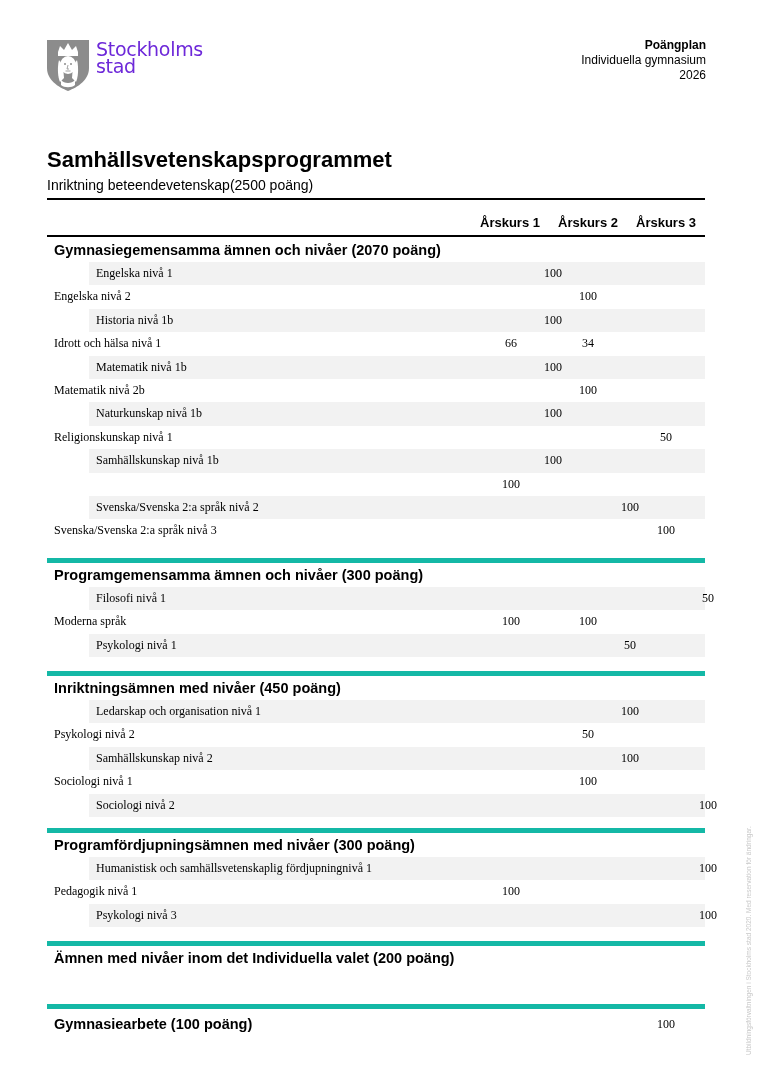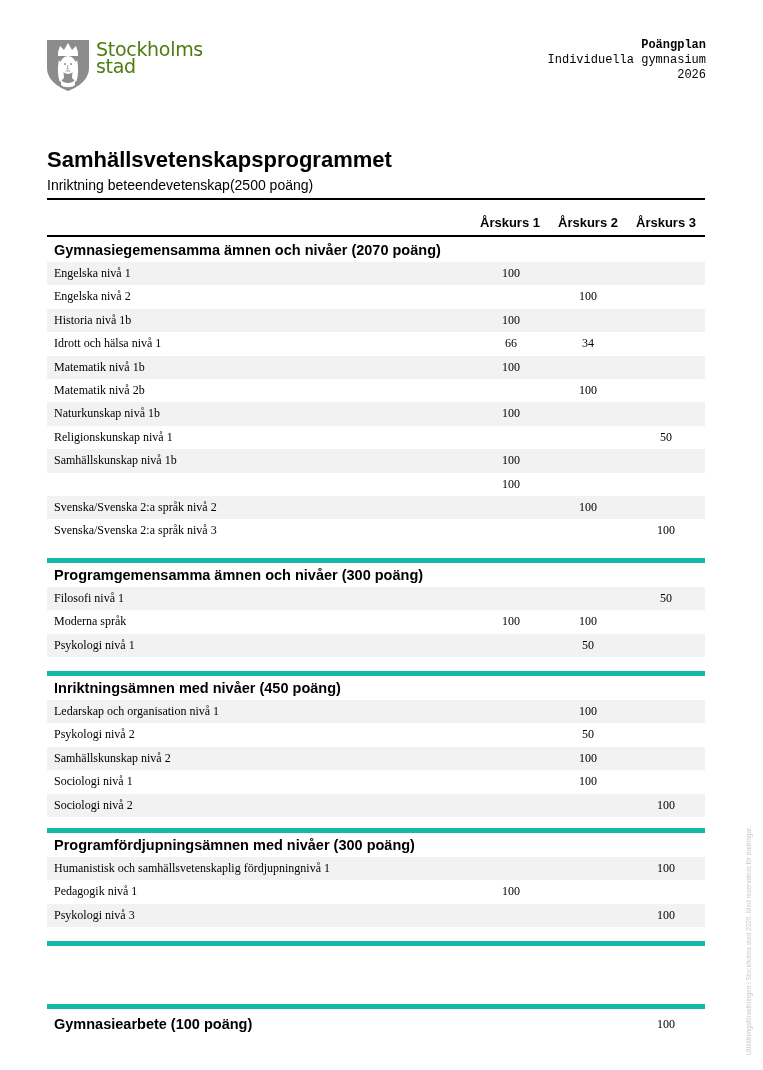"Stockholms" .logo-text { color: #4d7c0f -> #6d28d9 }
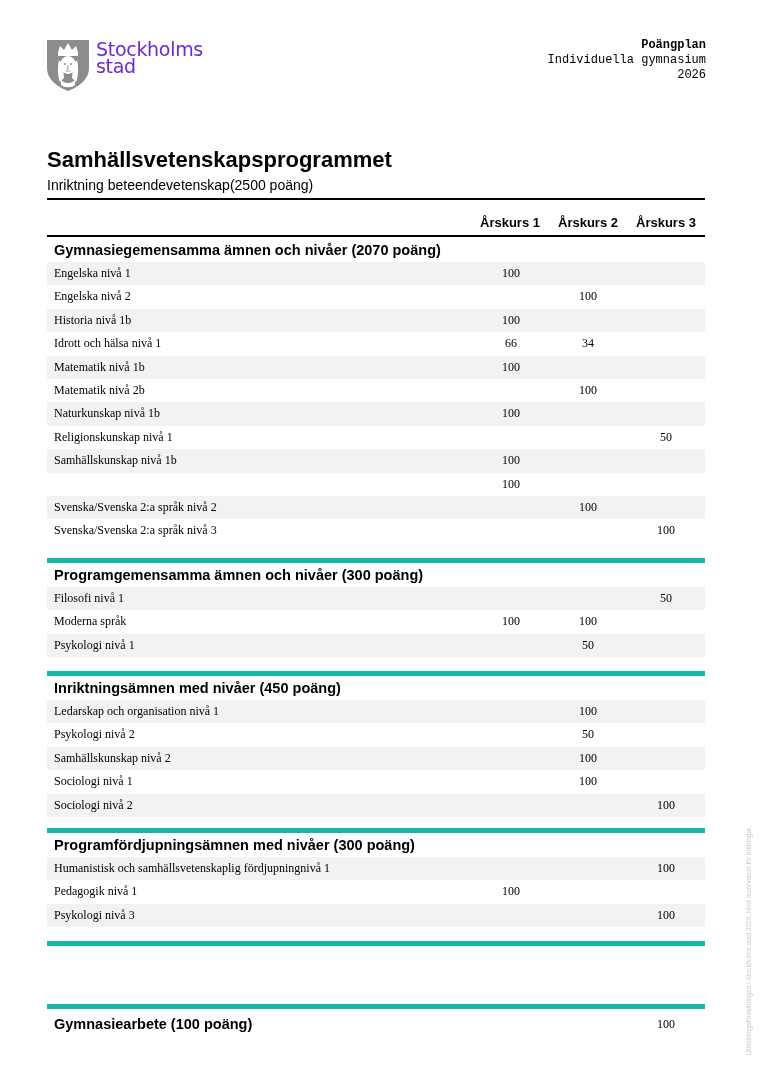"Poängplan" .doc-meta { font-family: Liberation Mono, monospace -> Liberation Sans, sans-serif }
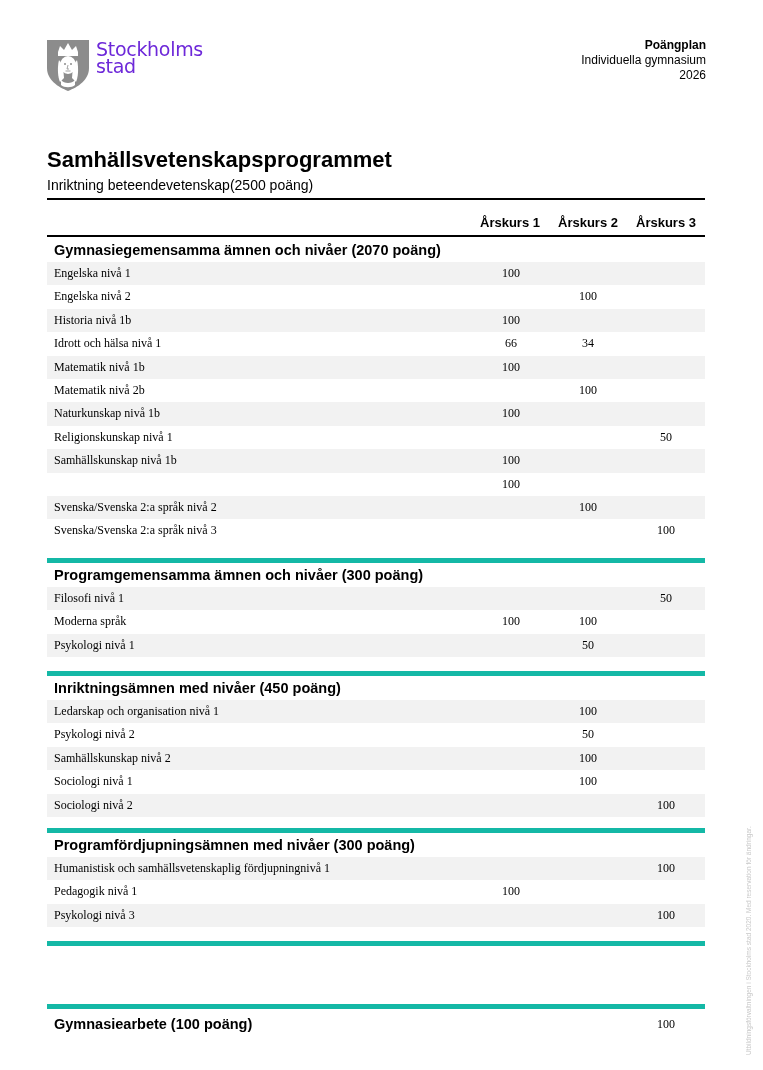"Engelska nivå 1" .row.shade { margin-left: none -> 42px }
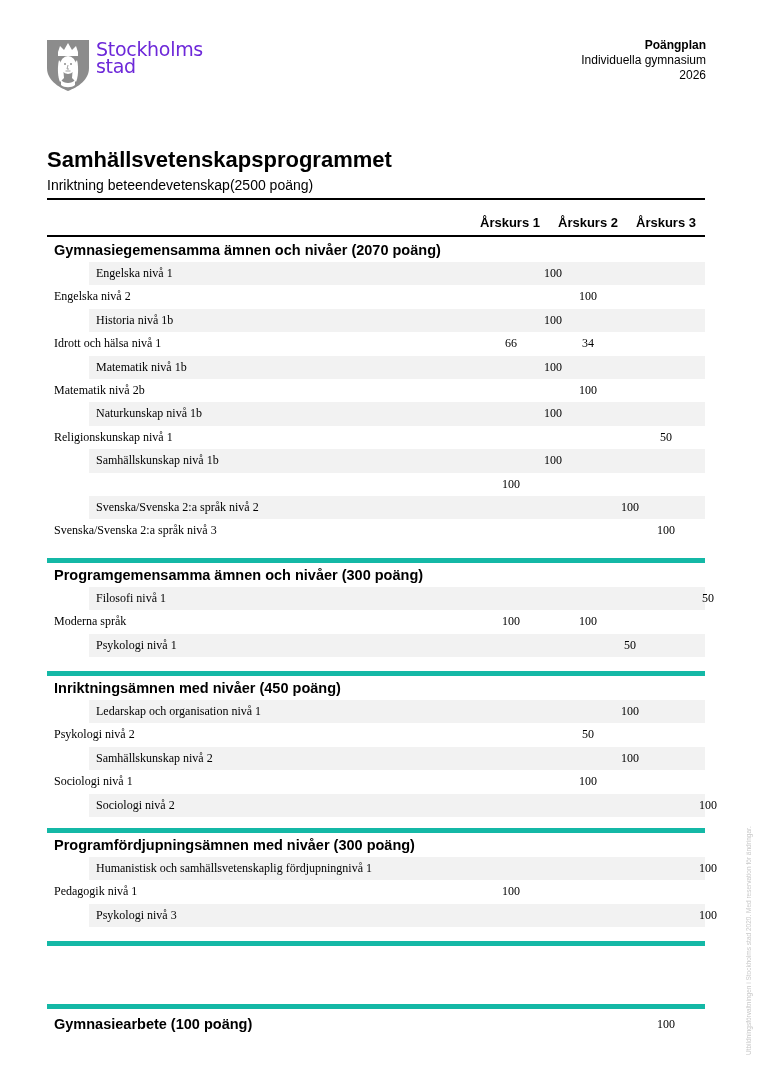"Ämnen med nivåer inom det" div.sec-title { html: none -> <div>Ämnen med nivåer inom det Individuella valet (200 poäng)</div> }
